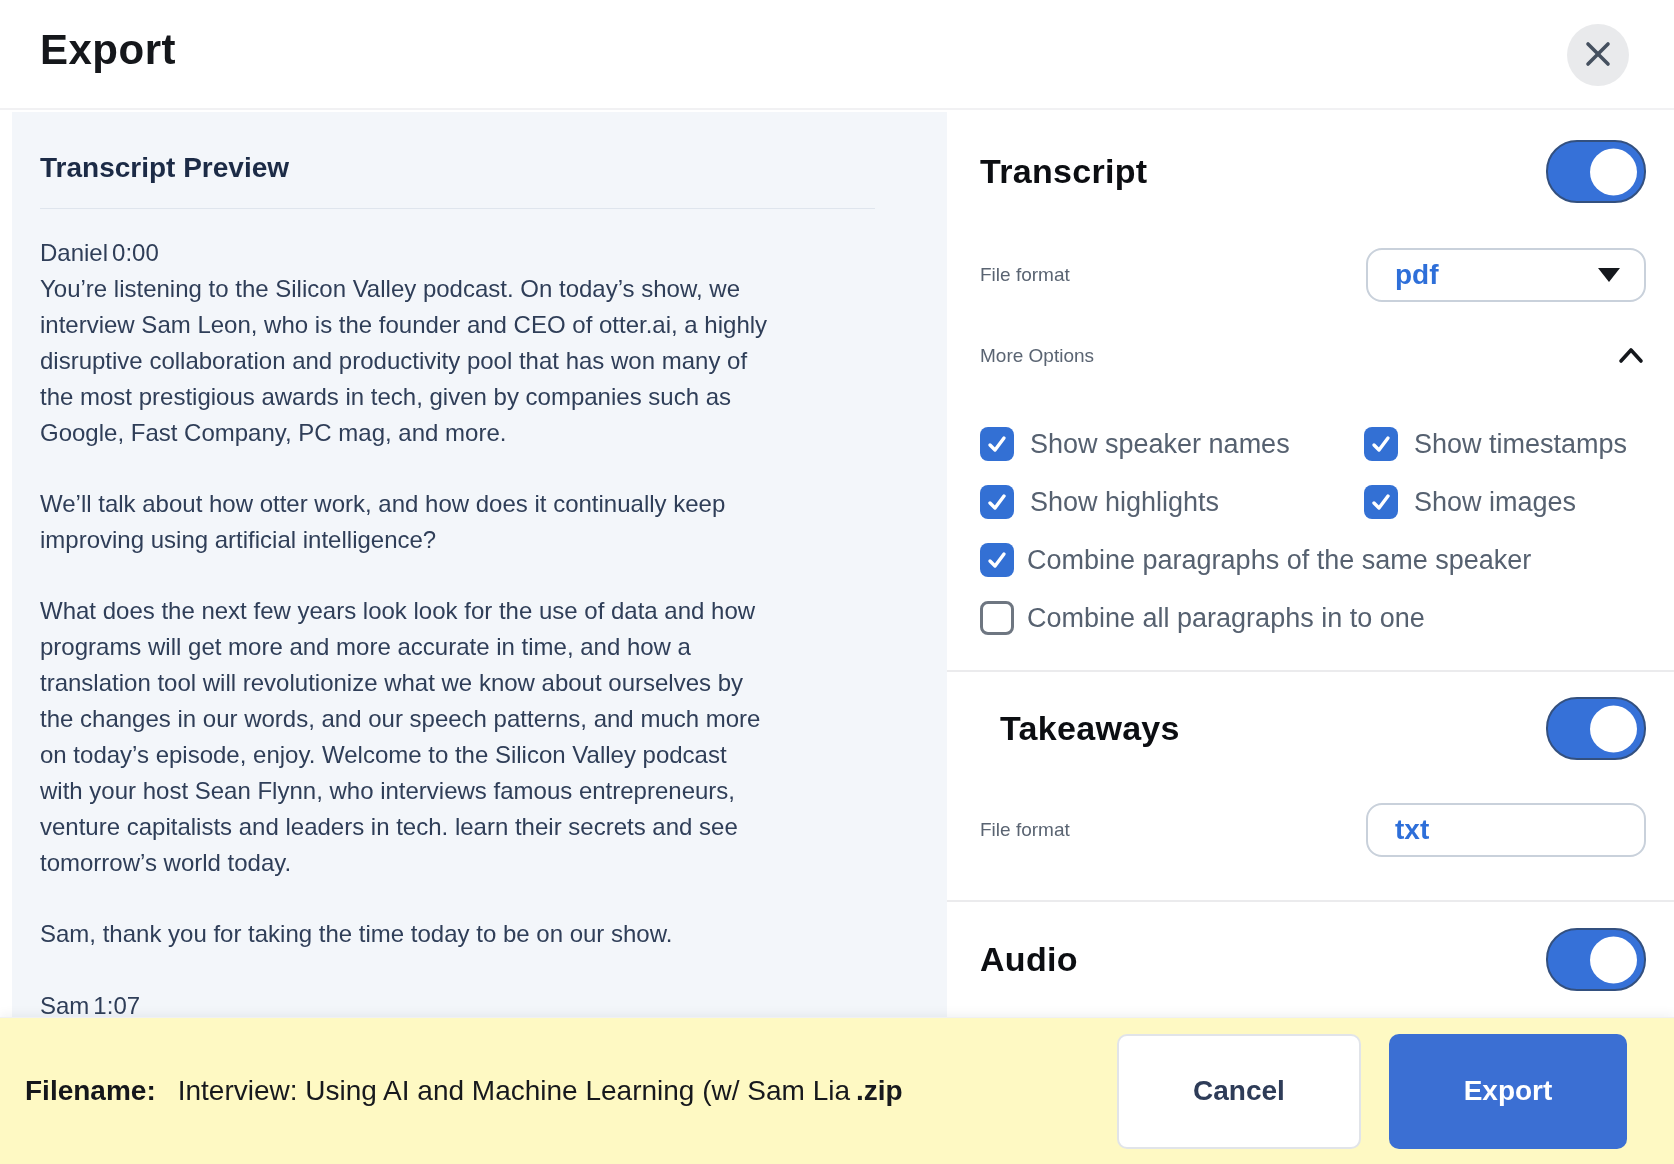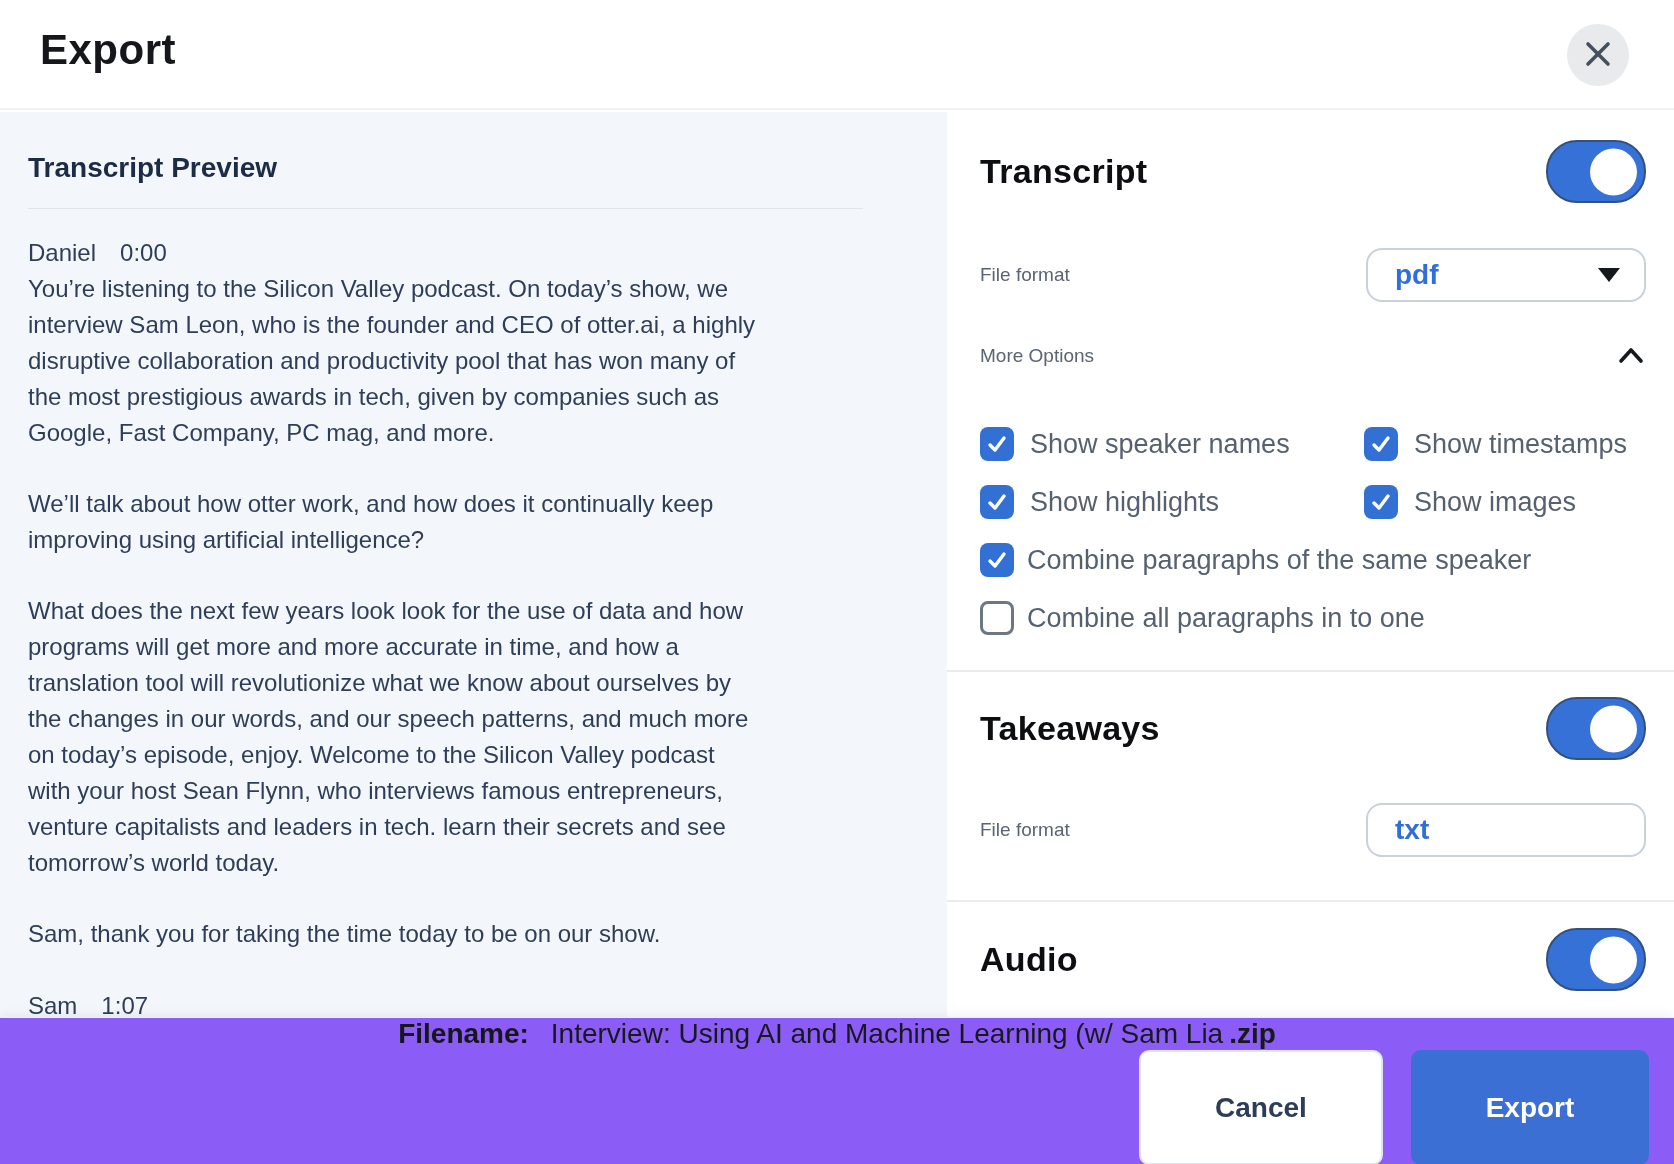"Transcript Preview" .preview-panel { left: 0 -> 12px }
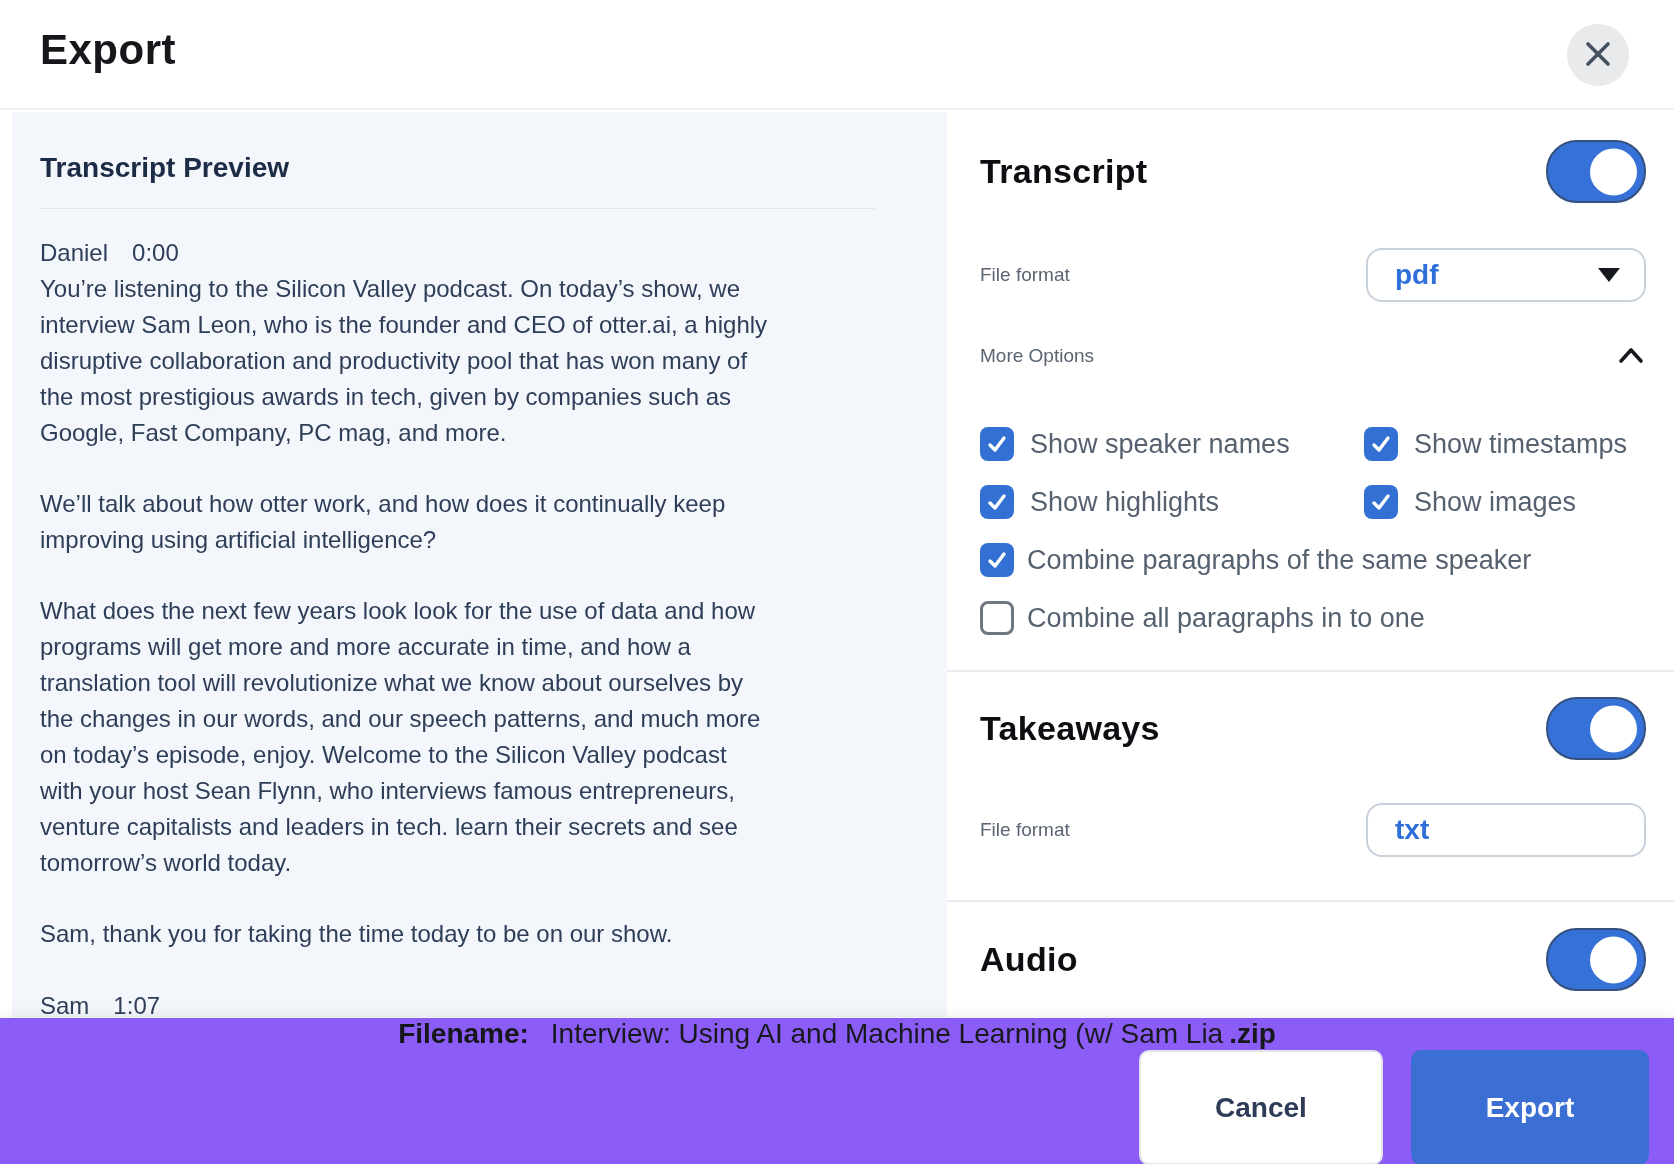"Daniel" .speaker-row { gap: 24px -> 4px }
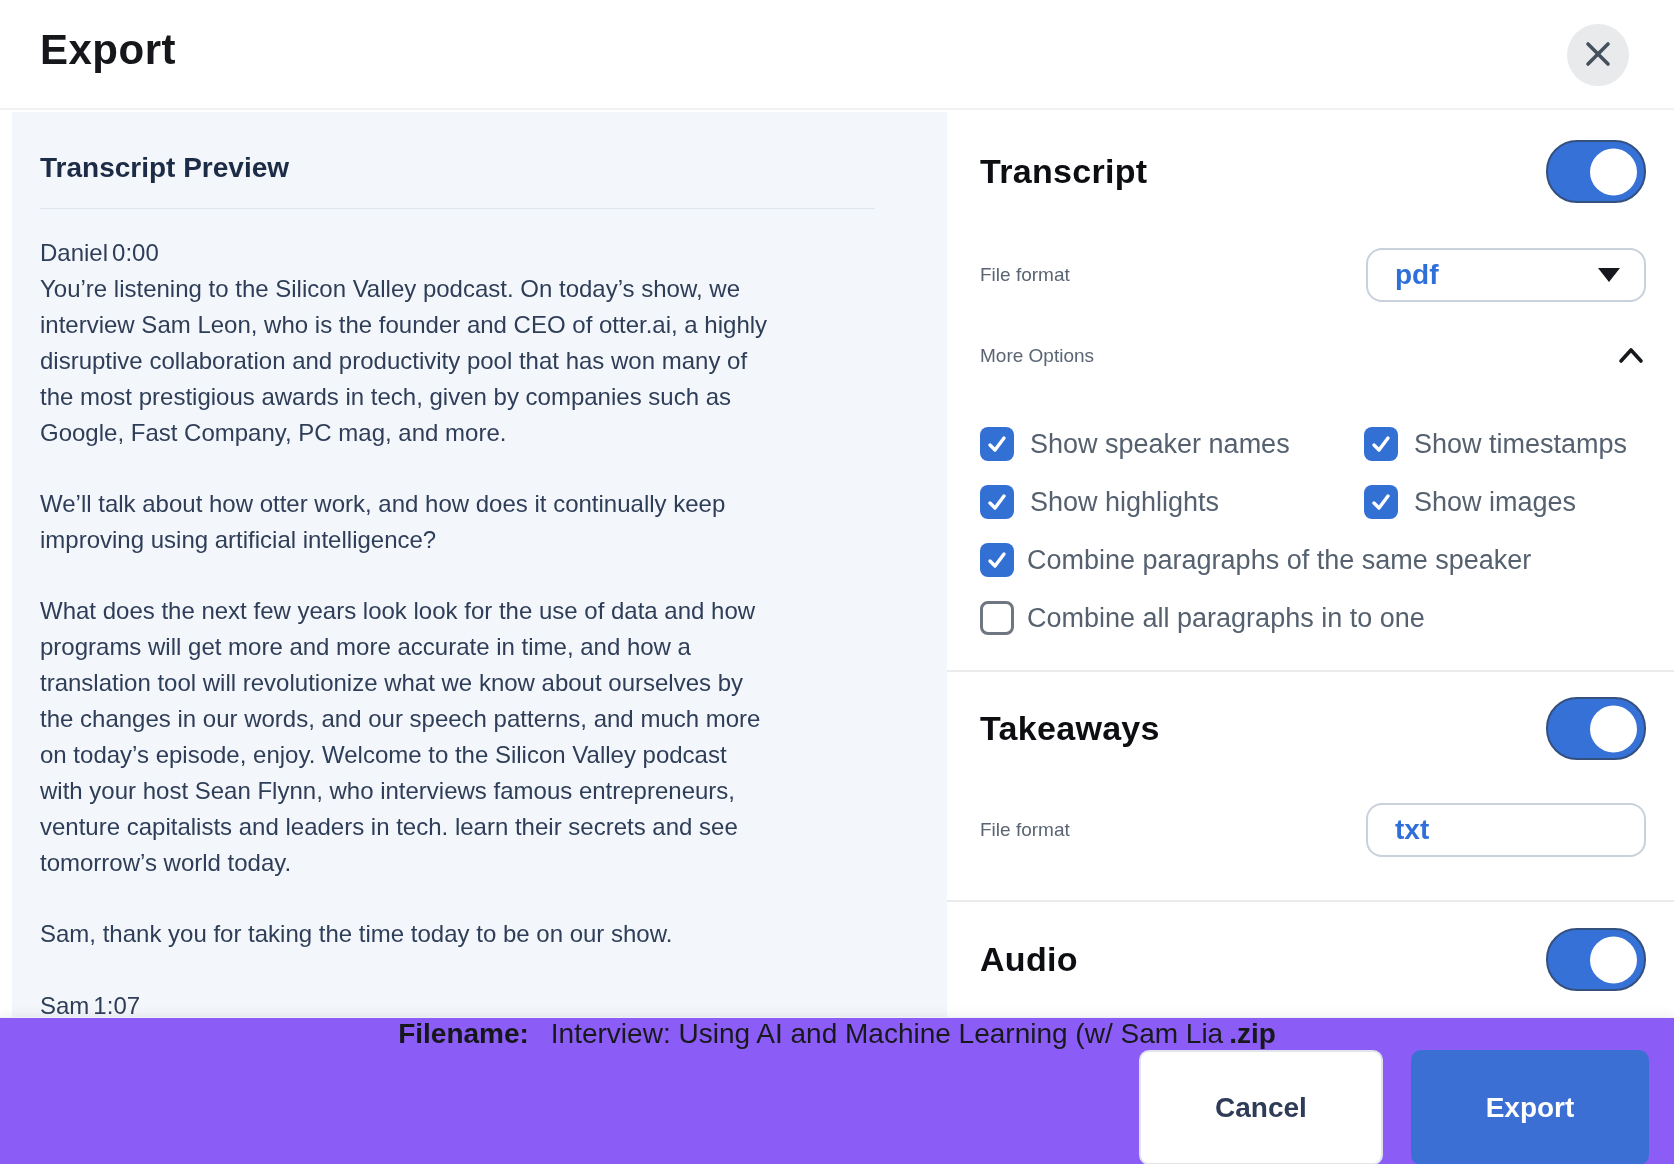"Takeaways" .row-tak { margin-left: none -> 20px }
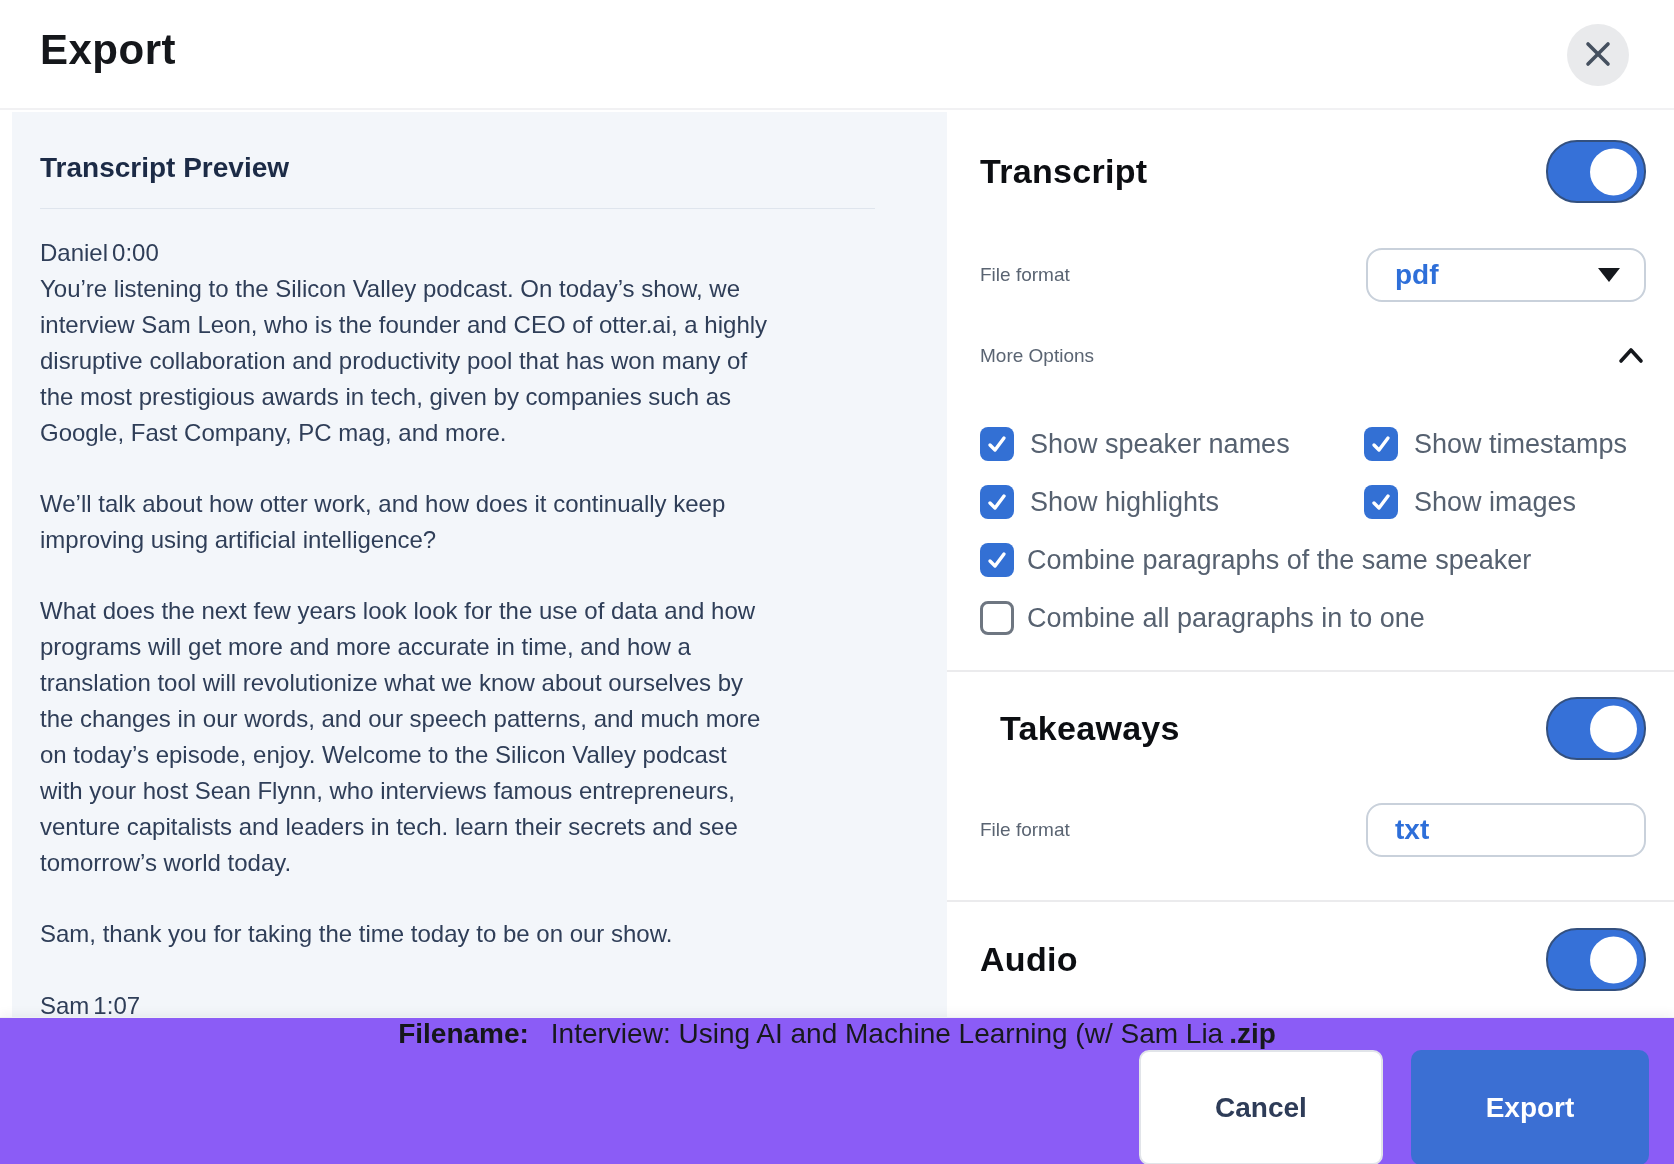"Filename:" .footer { background: #8b5cf6 -> #fef9c3; flex-direction: column -> none; padding: 0 25px 0 25px -> 0 47px 0 25px }
